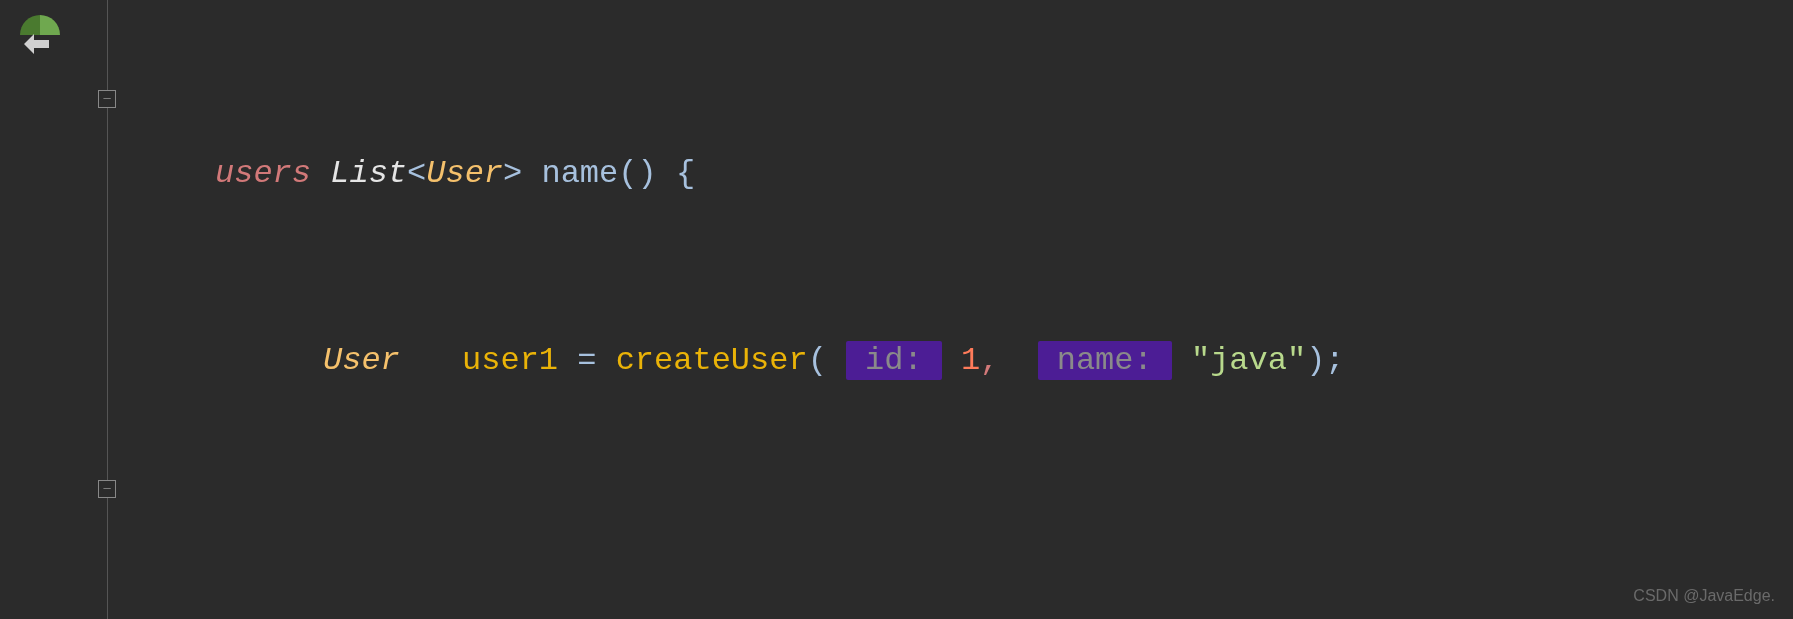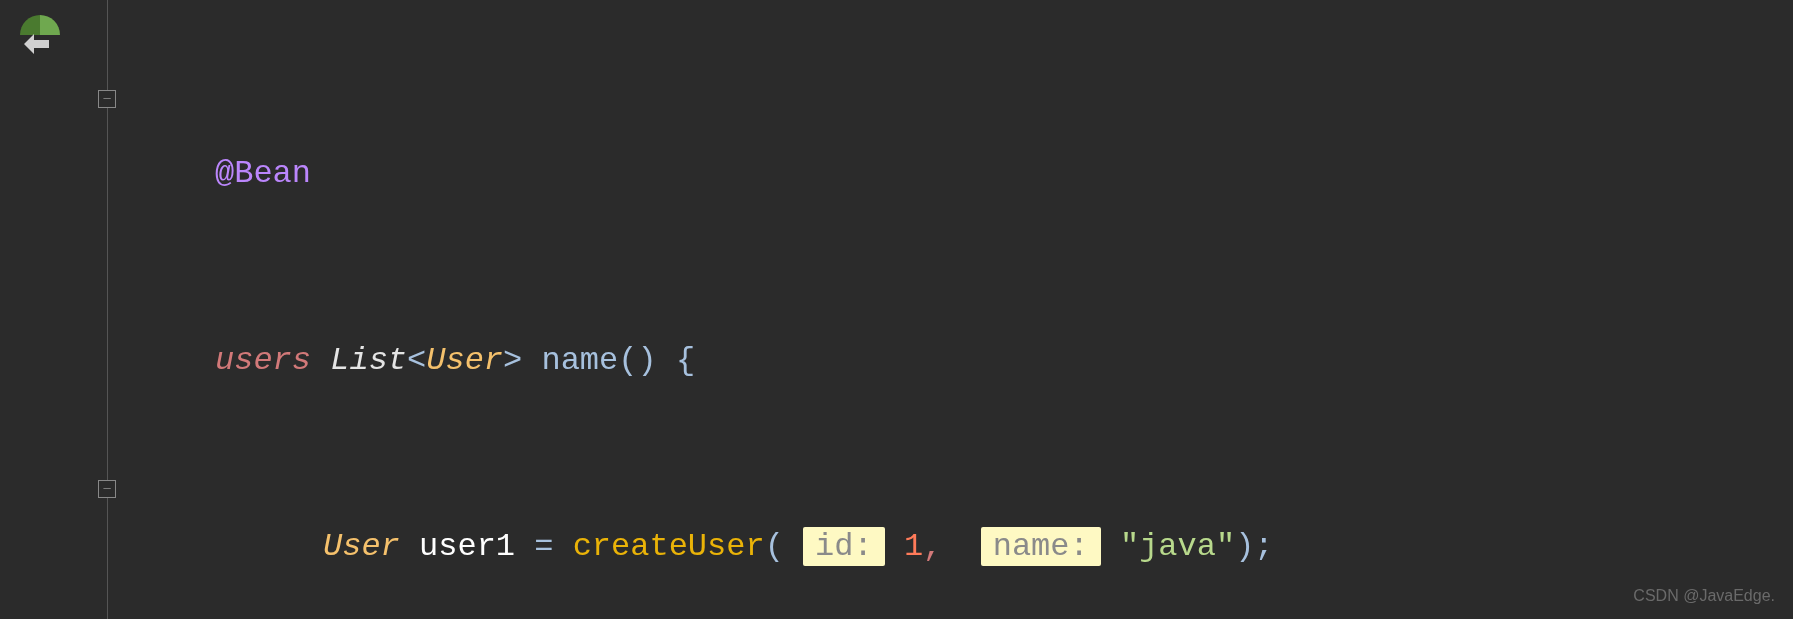"@Bean" div.line { html: <div><span>@Bean</span></div> -> none }
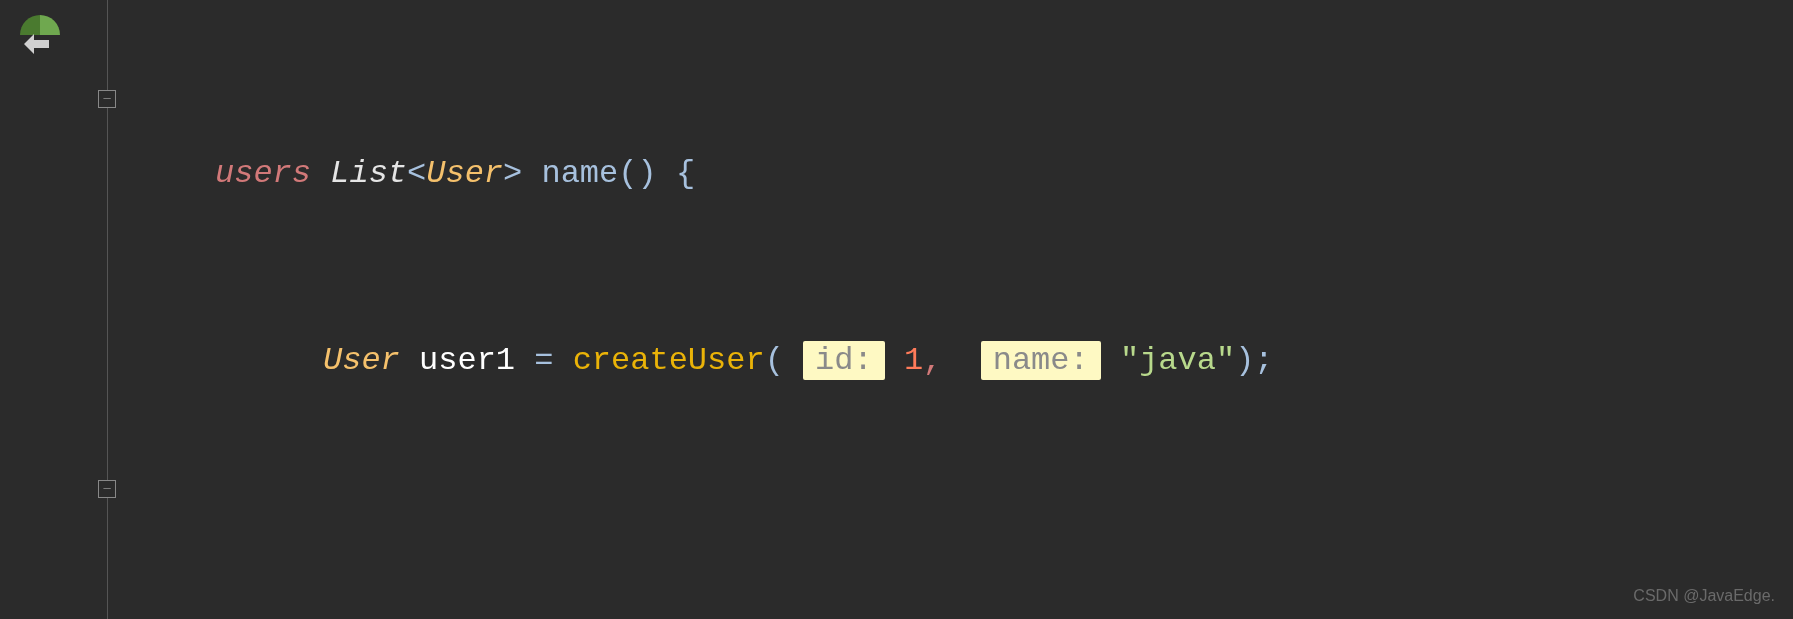"user1" .identifier { color: #ffffff -> #eab308; margin-left: none -> 43px }
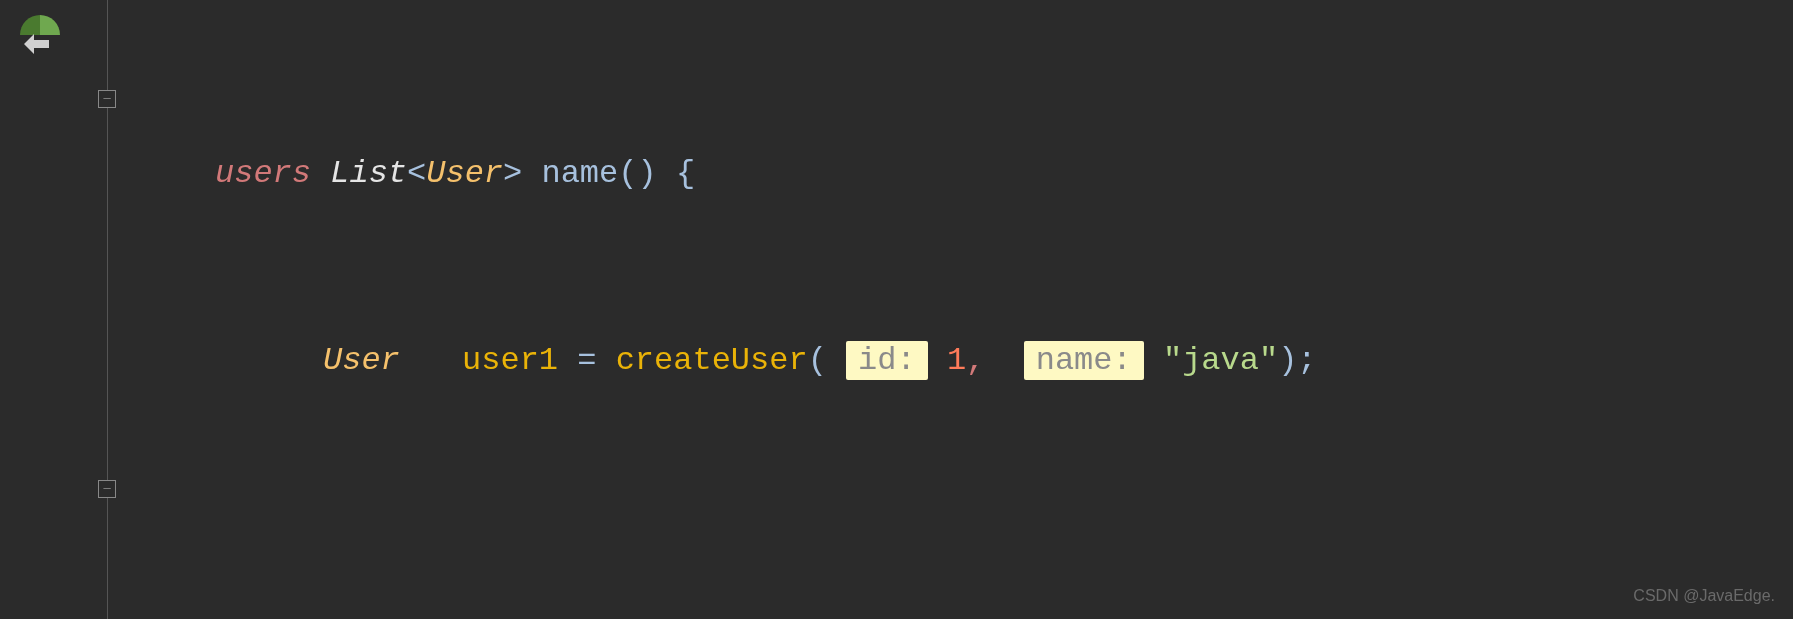"id:" .hint-bg { background-color: #fef9c3 -> #4c1d95; padding: 1px 12px -> 1px 19px }
